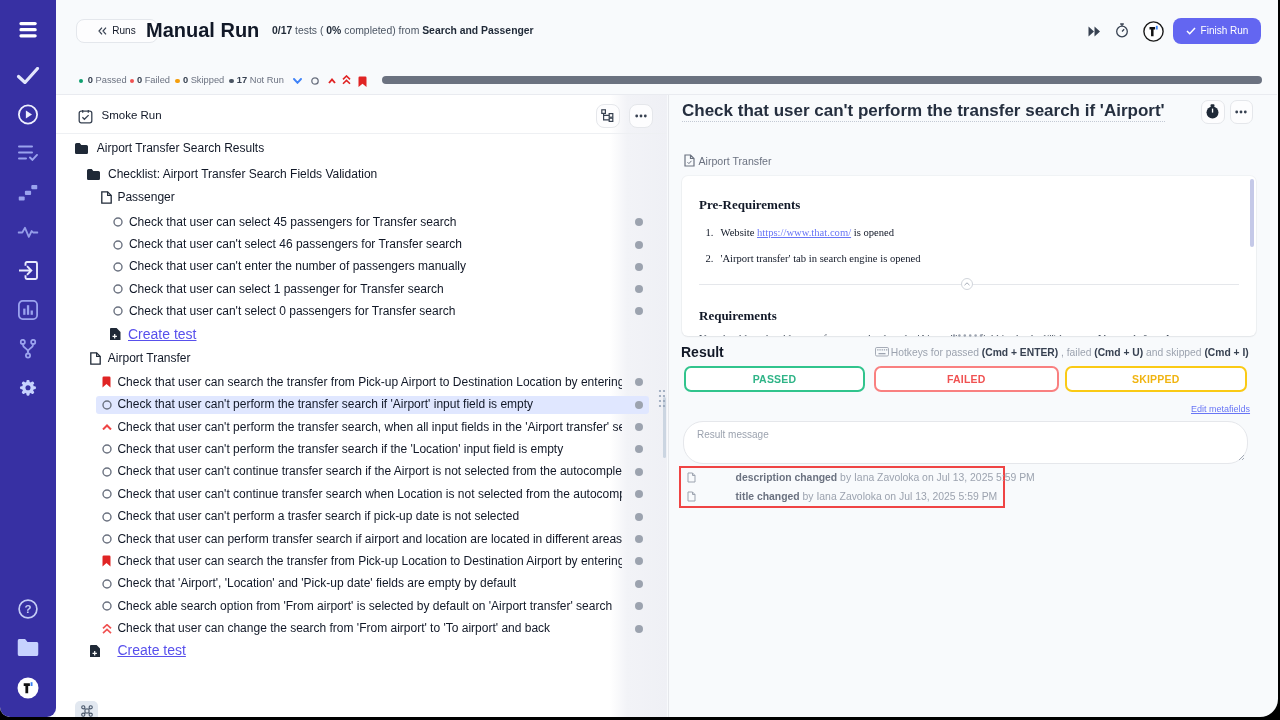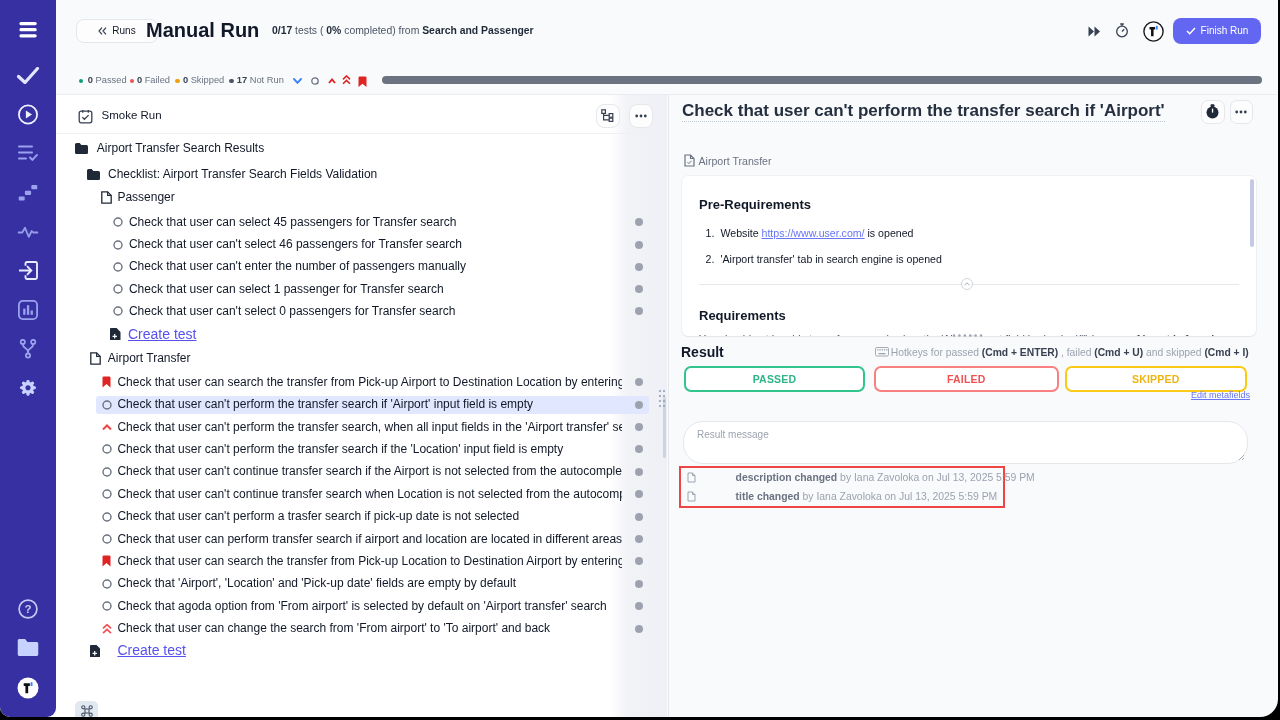"Pre-Requirements" #card { font-family: none -> Liberation Serif, serif }
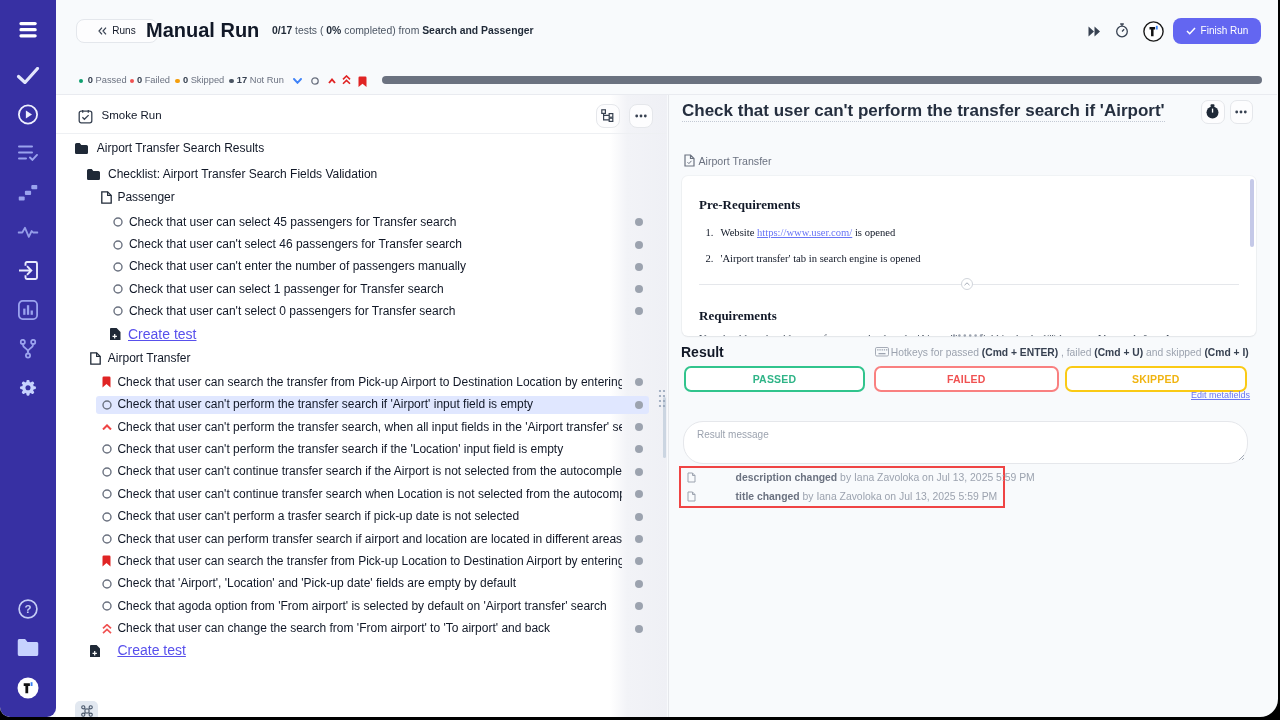"https://www.user.com/" span { text: https://www.user.com/ -> https://www.that.com/ }
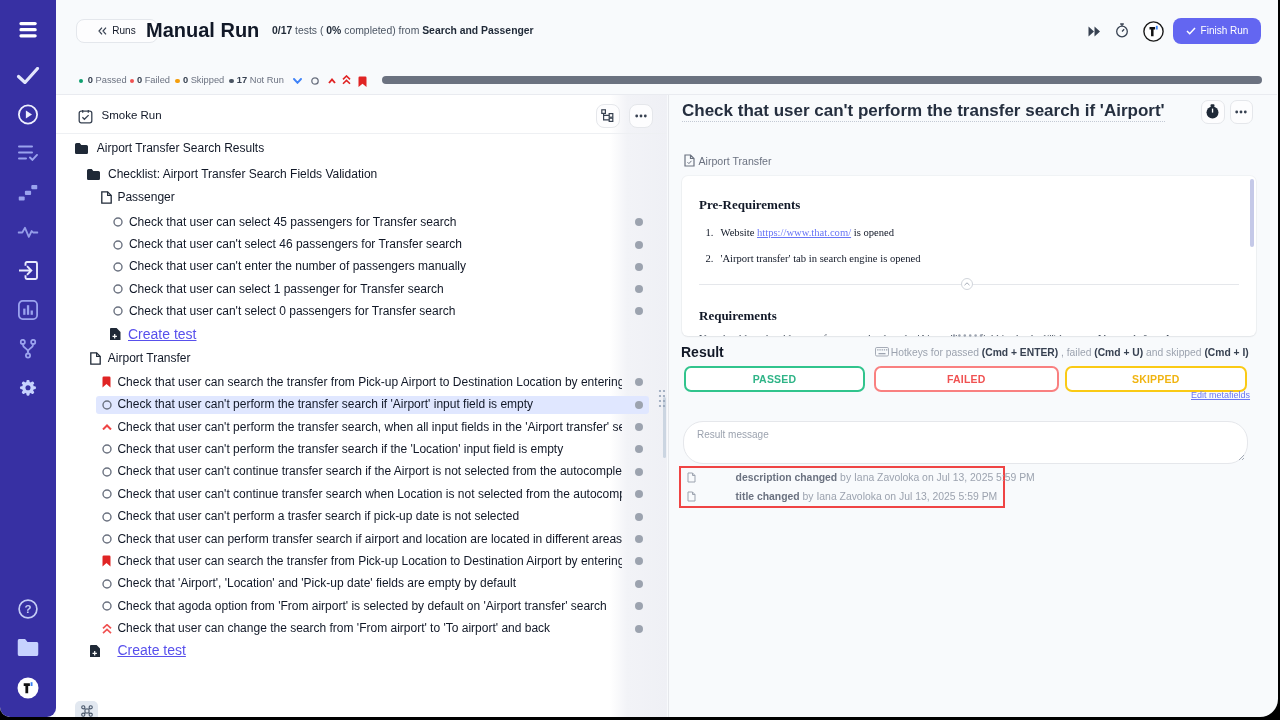"Edit metafields" #editmeta { top: 390px -> 404px }
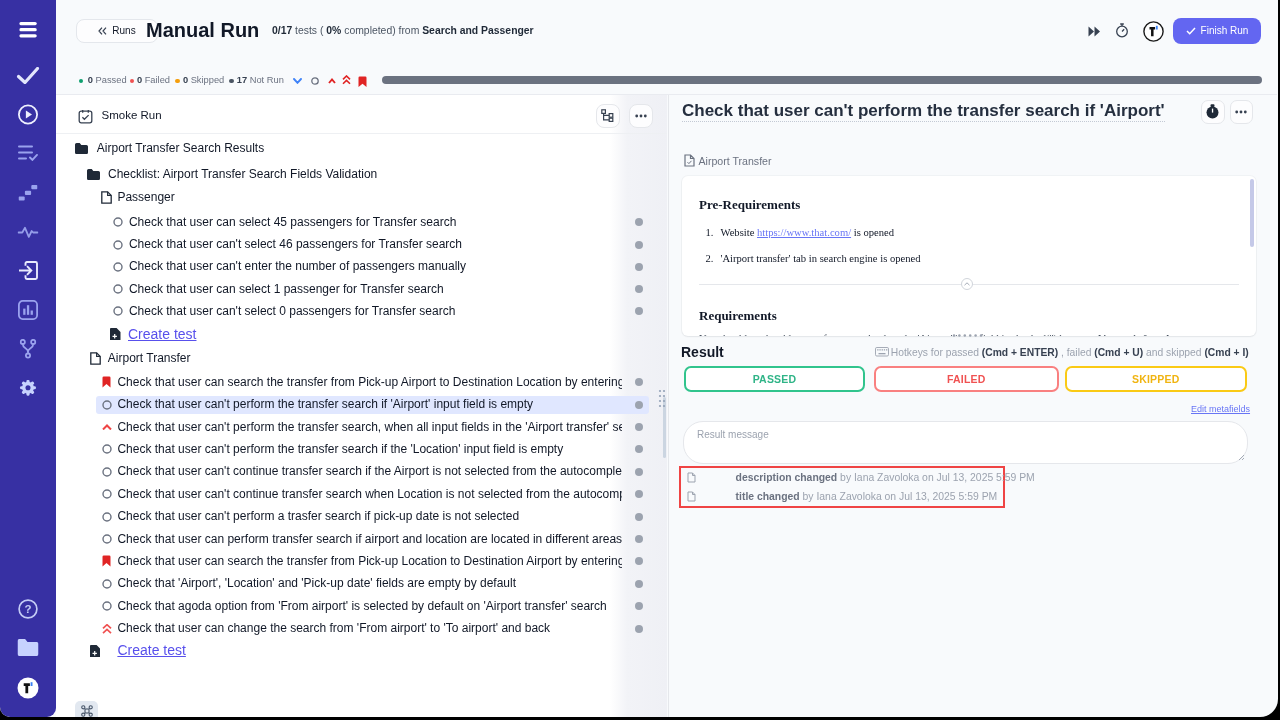"Check that agoda option from" div.trow { text: that agoda -> able search }
